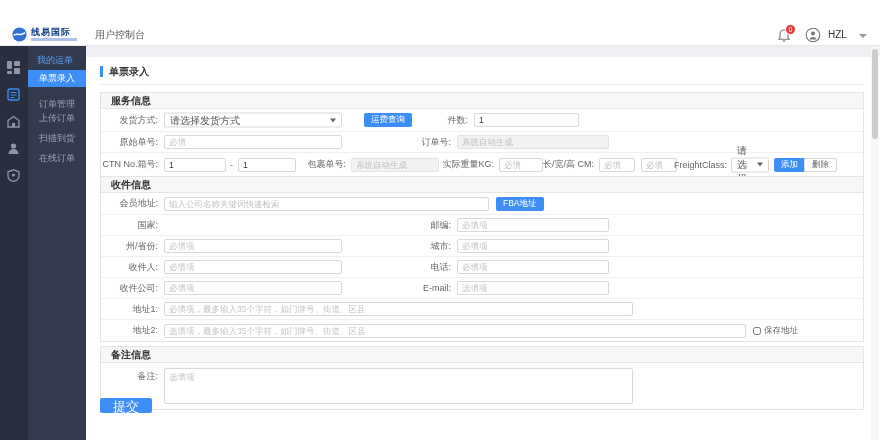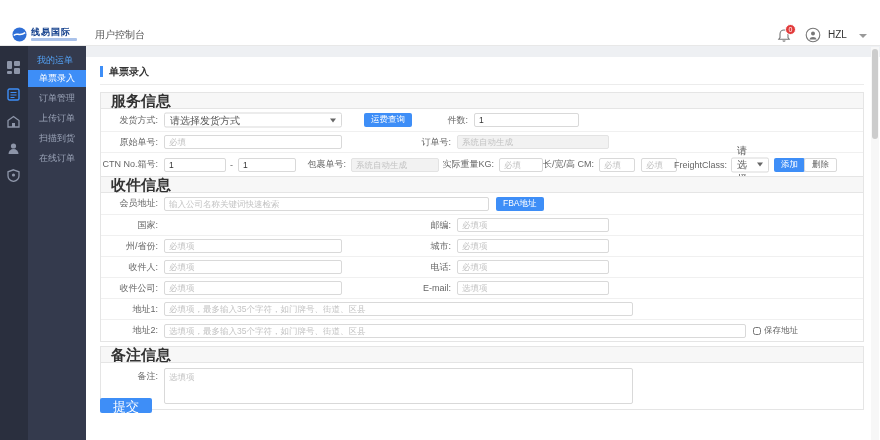"订单管理" div.menu-item { top: 44px -> 50px }
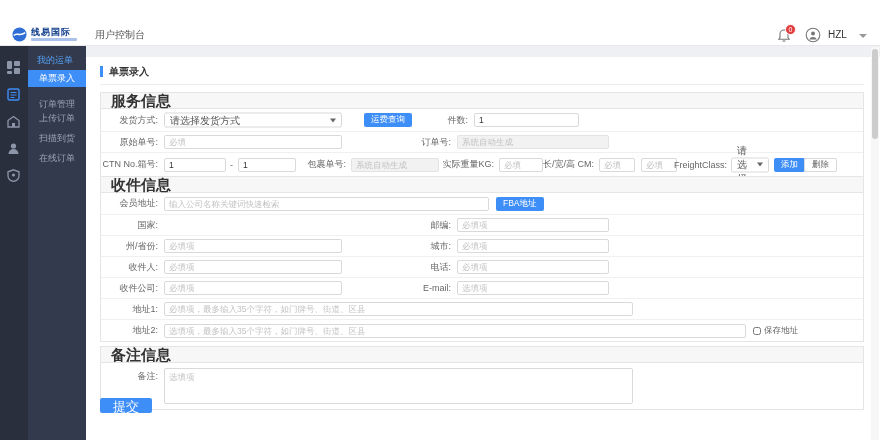"服务信息" .section-header { font-size: 15px -> 10px }
